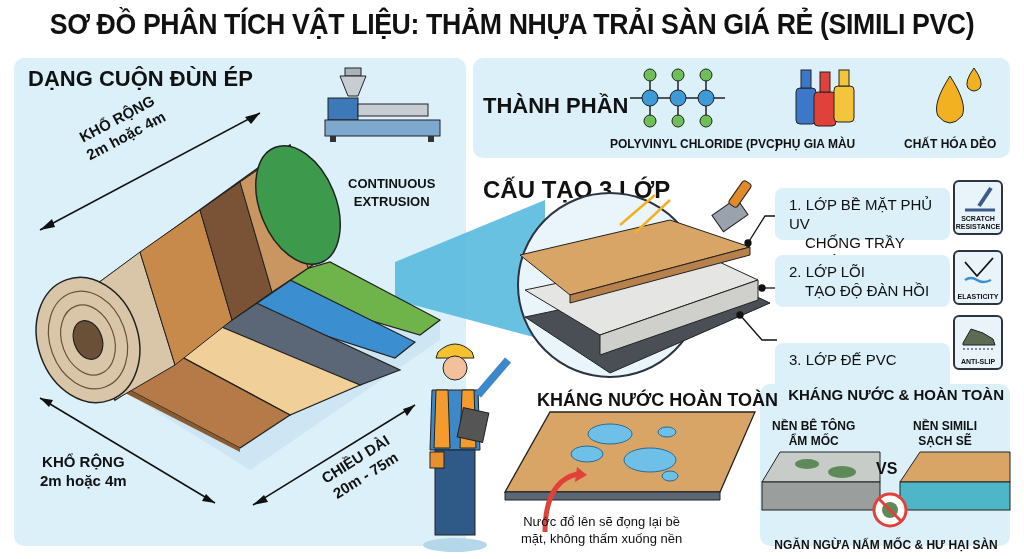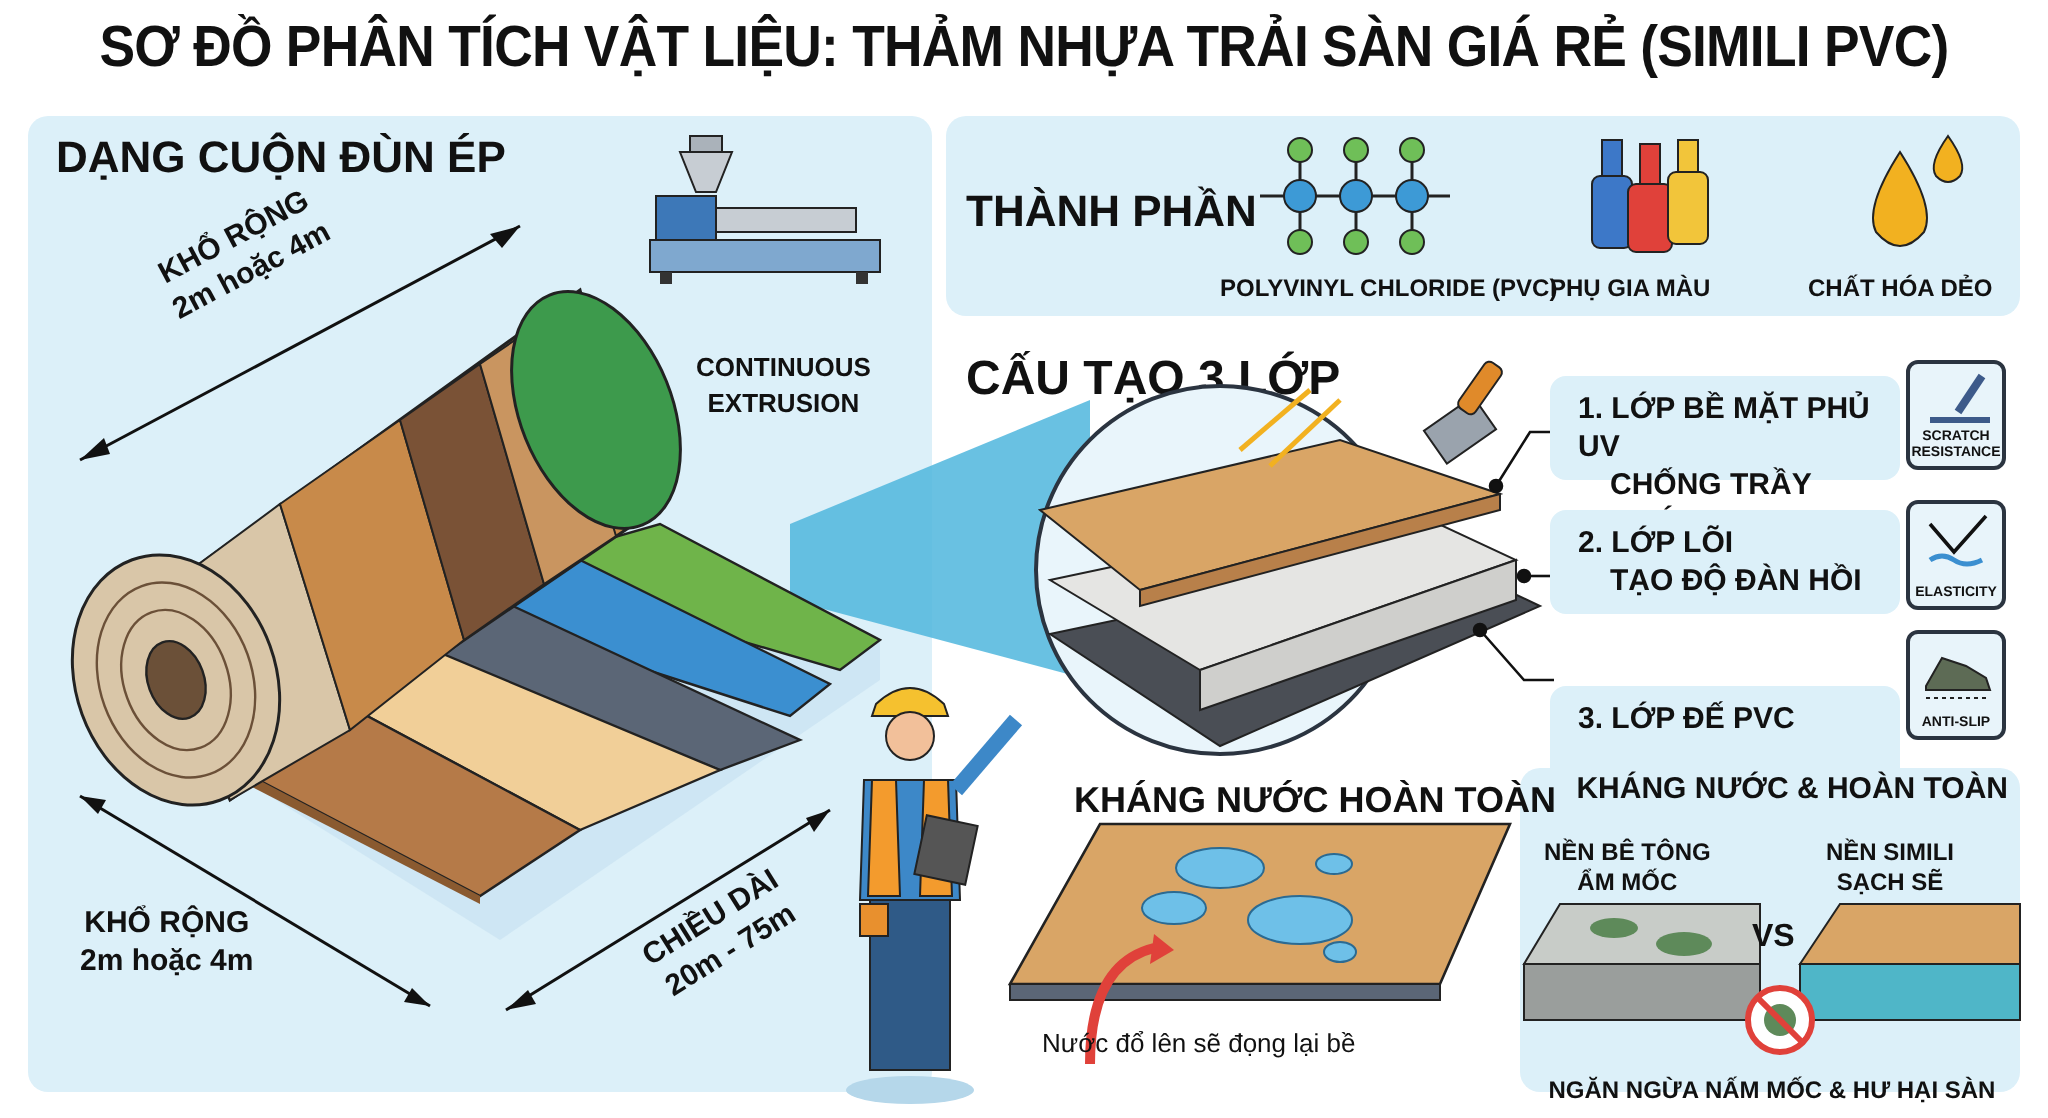"1. LỚP BỀ MẶT PHỦ" .layer-box { font-weight: 700 -> 400 }
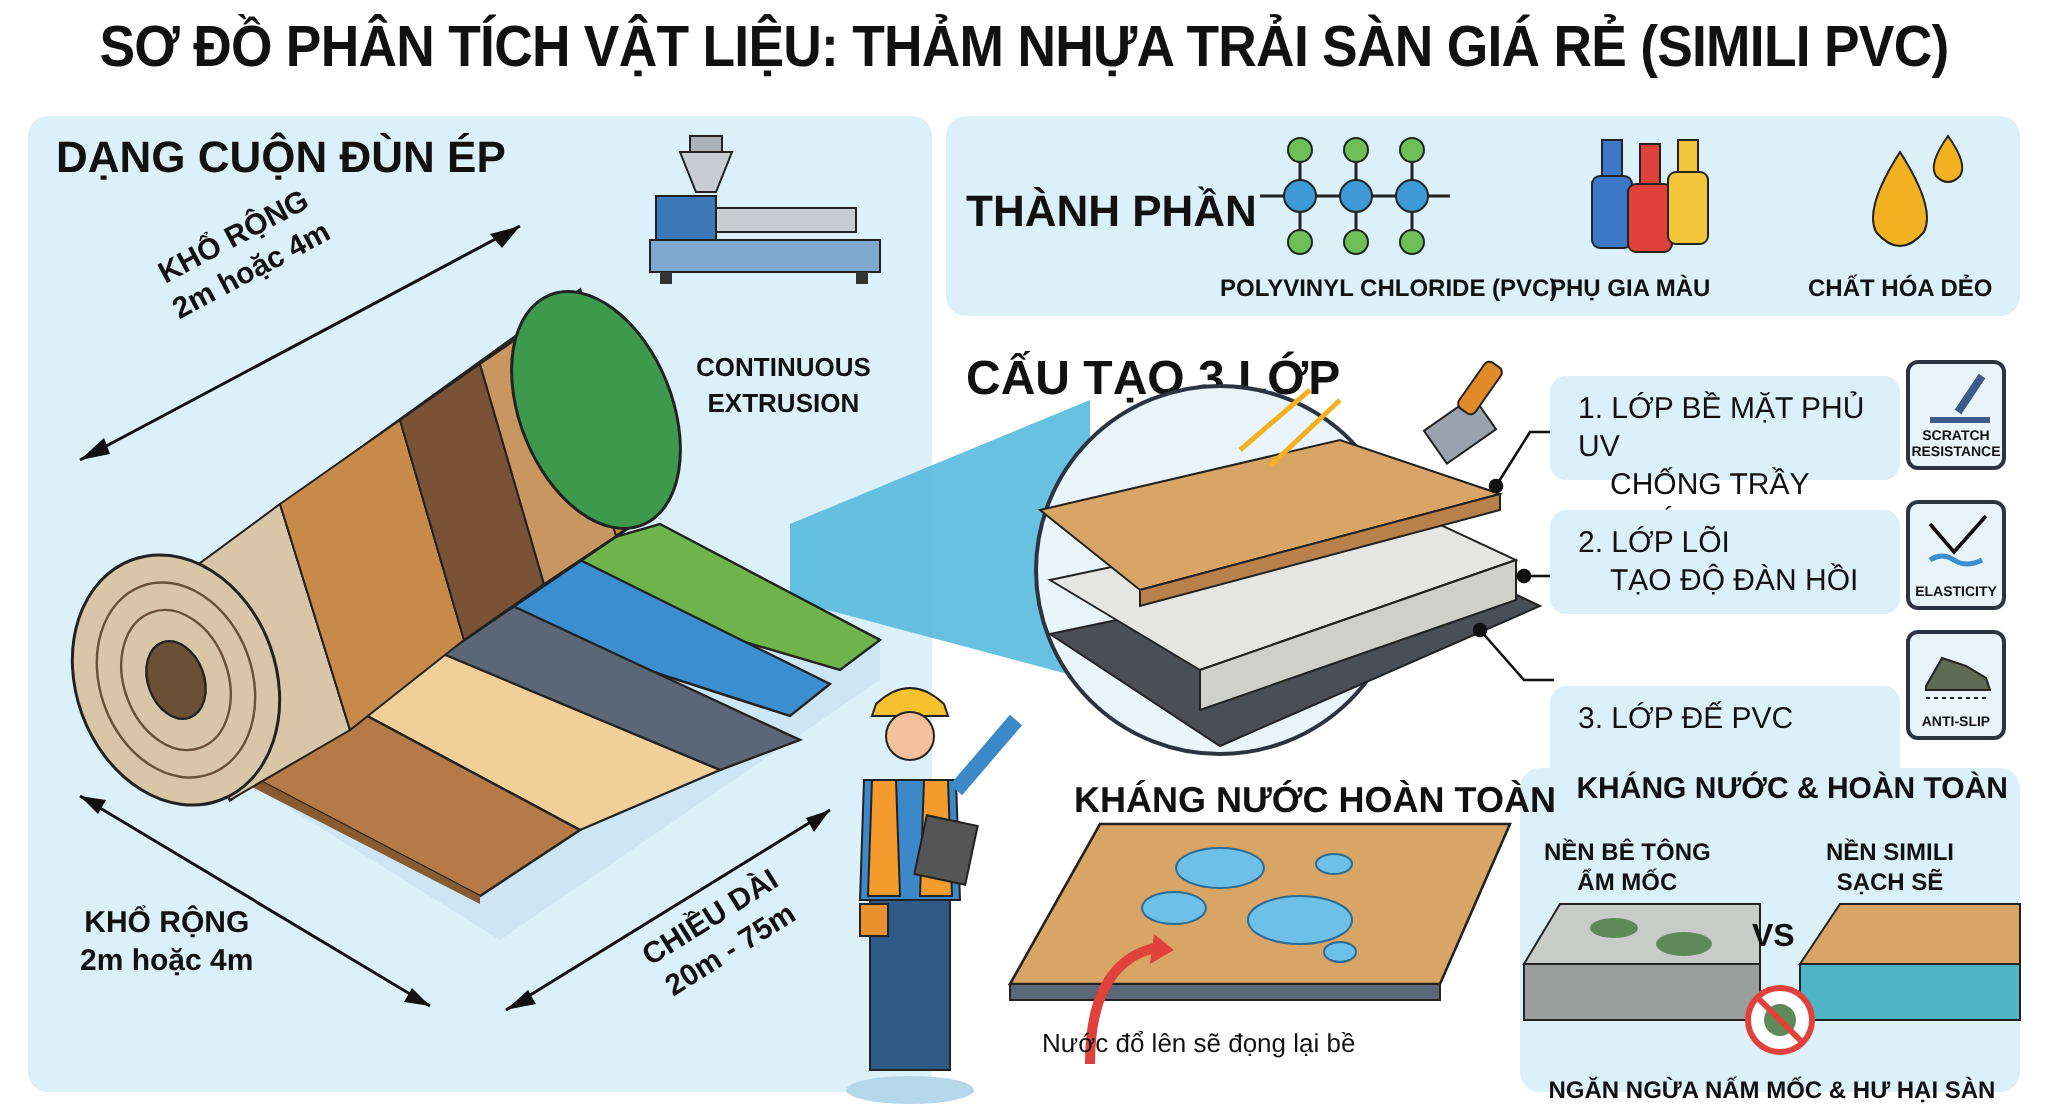"mặt, không thấm xuống nền" div { html: none -> <div>mặt, không thấm xuống nền</div> }
